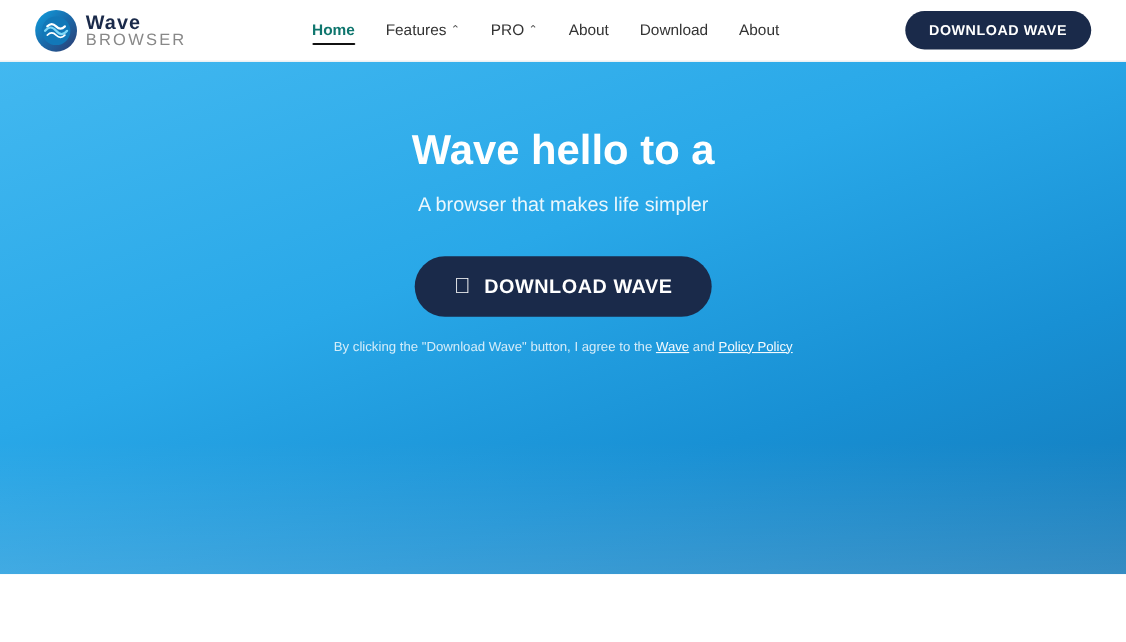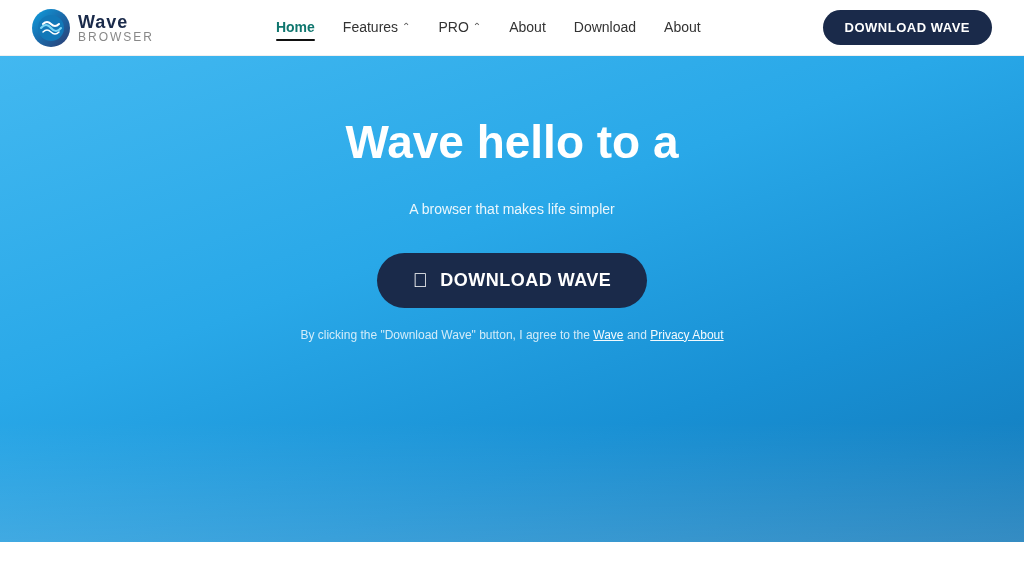"BROWSER" .logo-browser { font-size: 12px -> 15px }
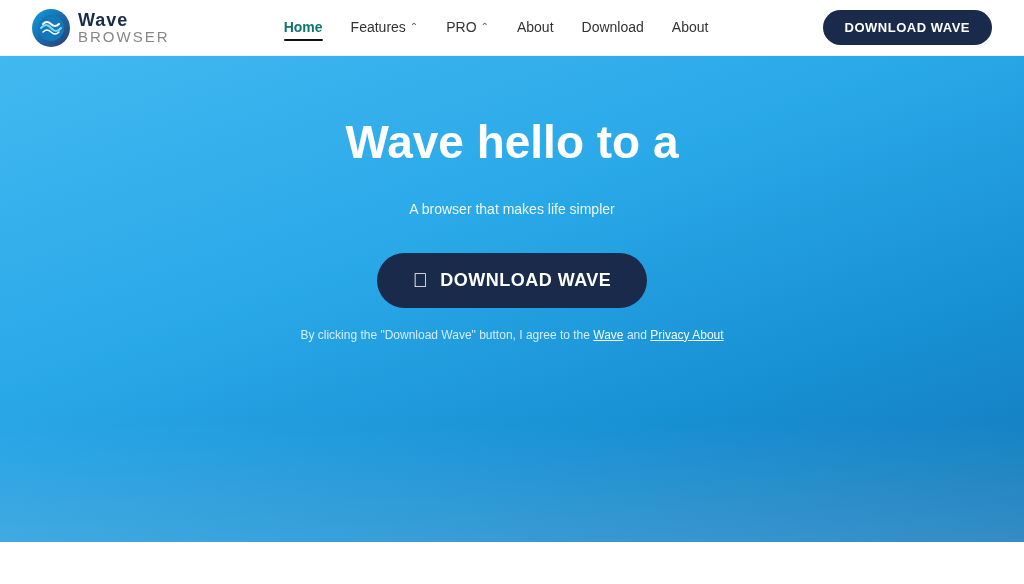"Wave hello to a" .hero h1 { font-size: 46px -> 38px; margin-bottom: 32px -> 16px }
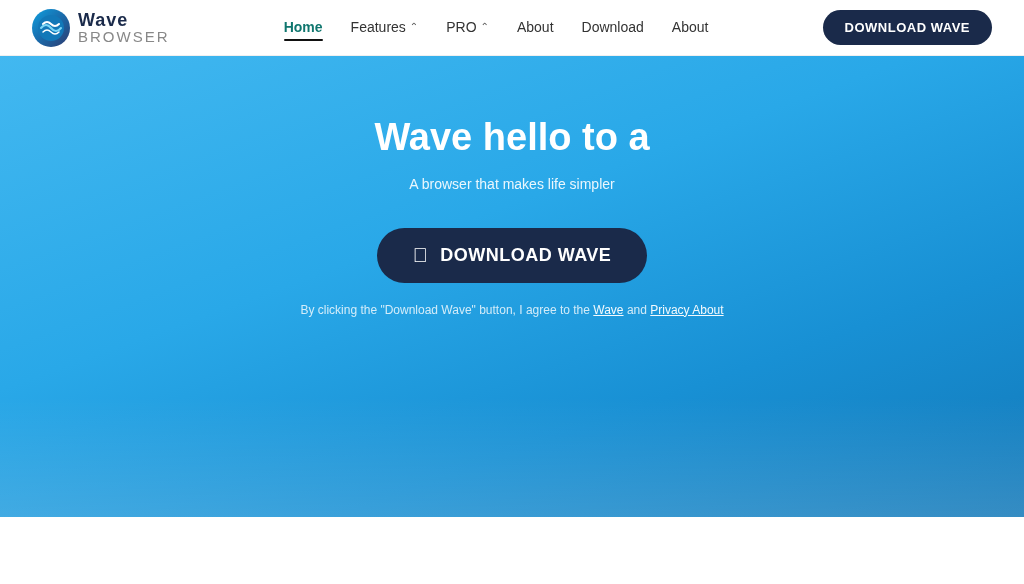"A browser that makes life" .hero-subtitle { font-size: 14px -> 18px }
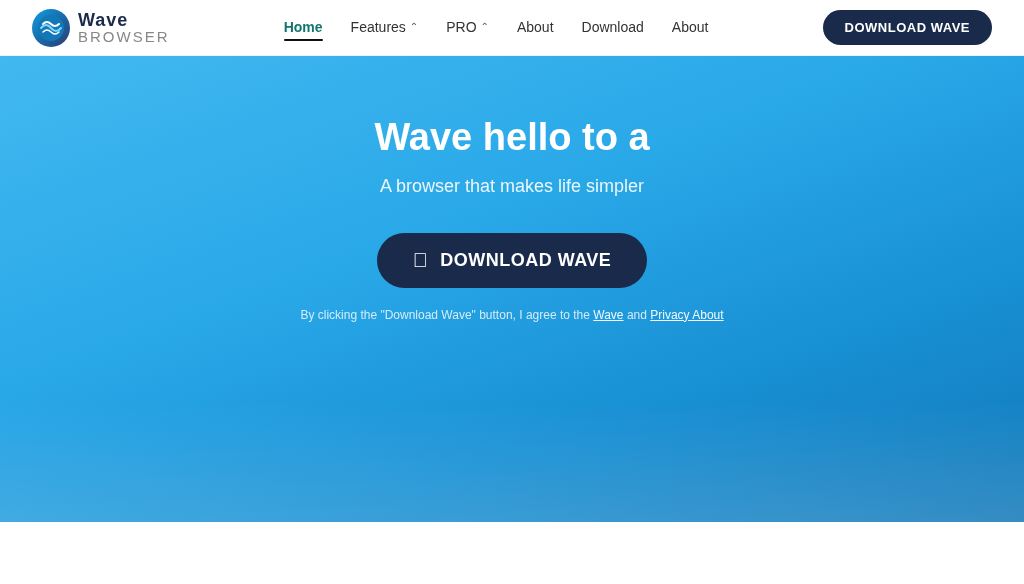"Privacy About" a { text: Privacy About -> Policy Policy }
